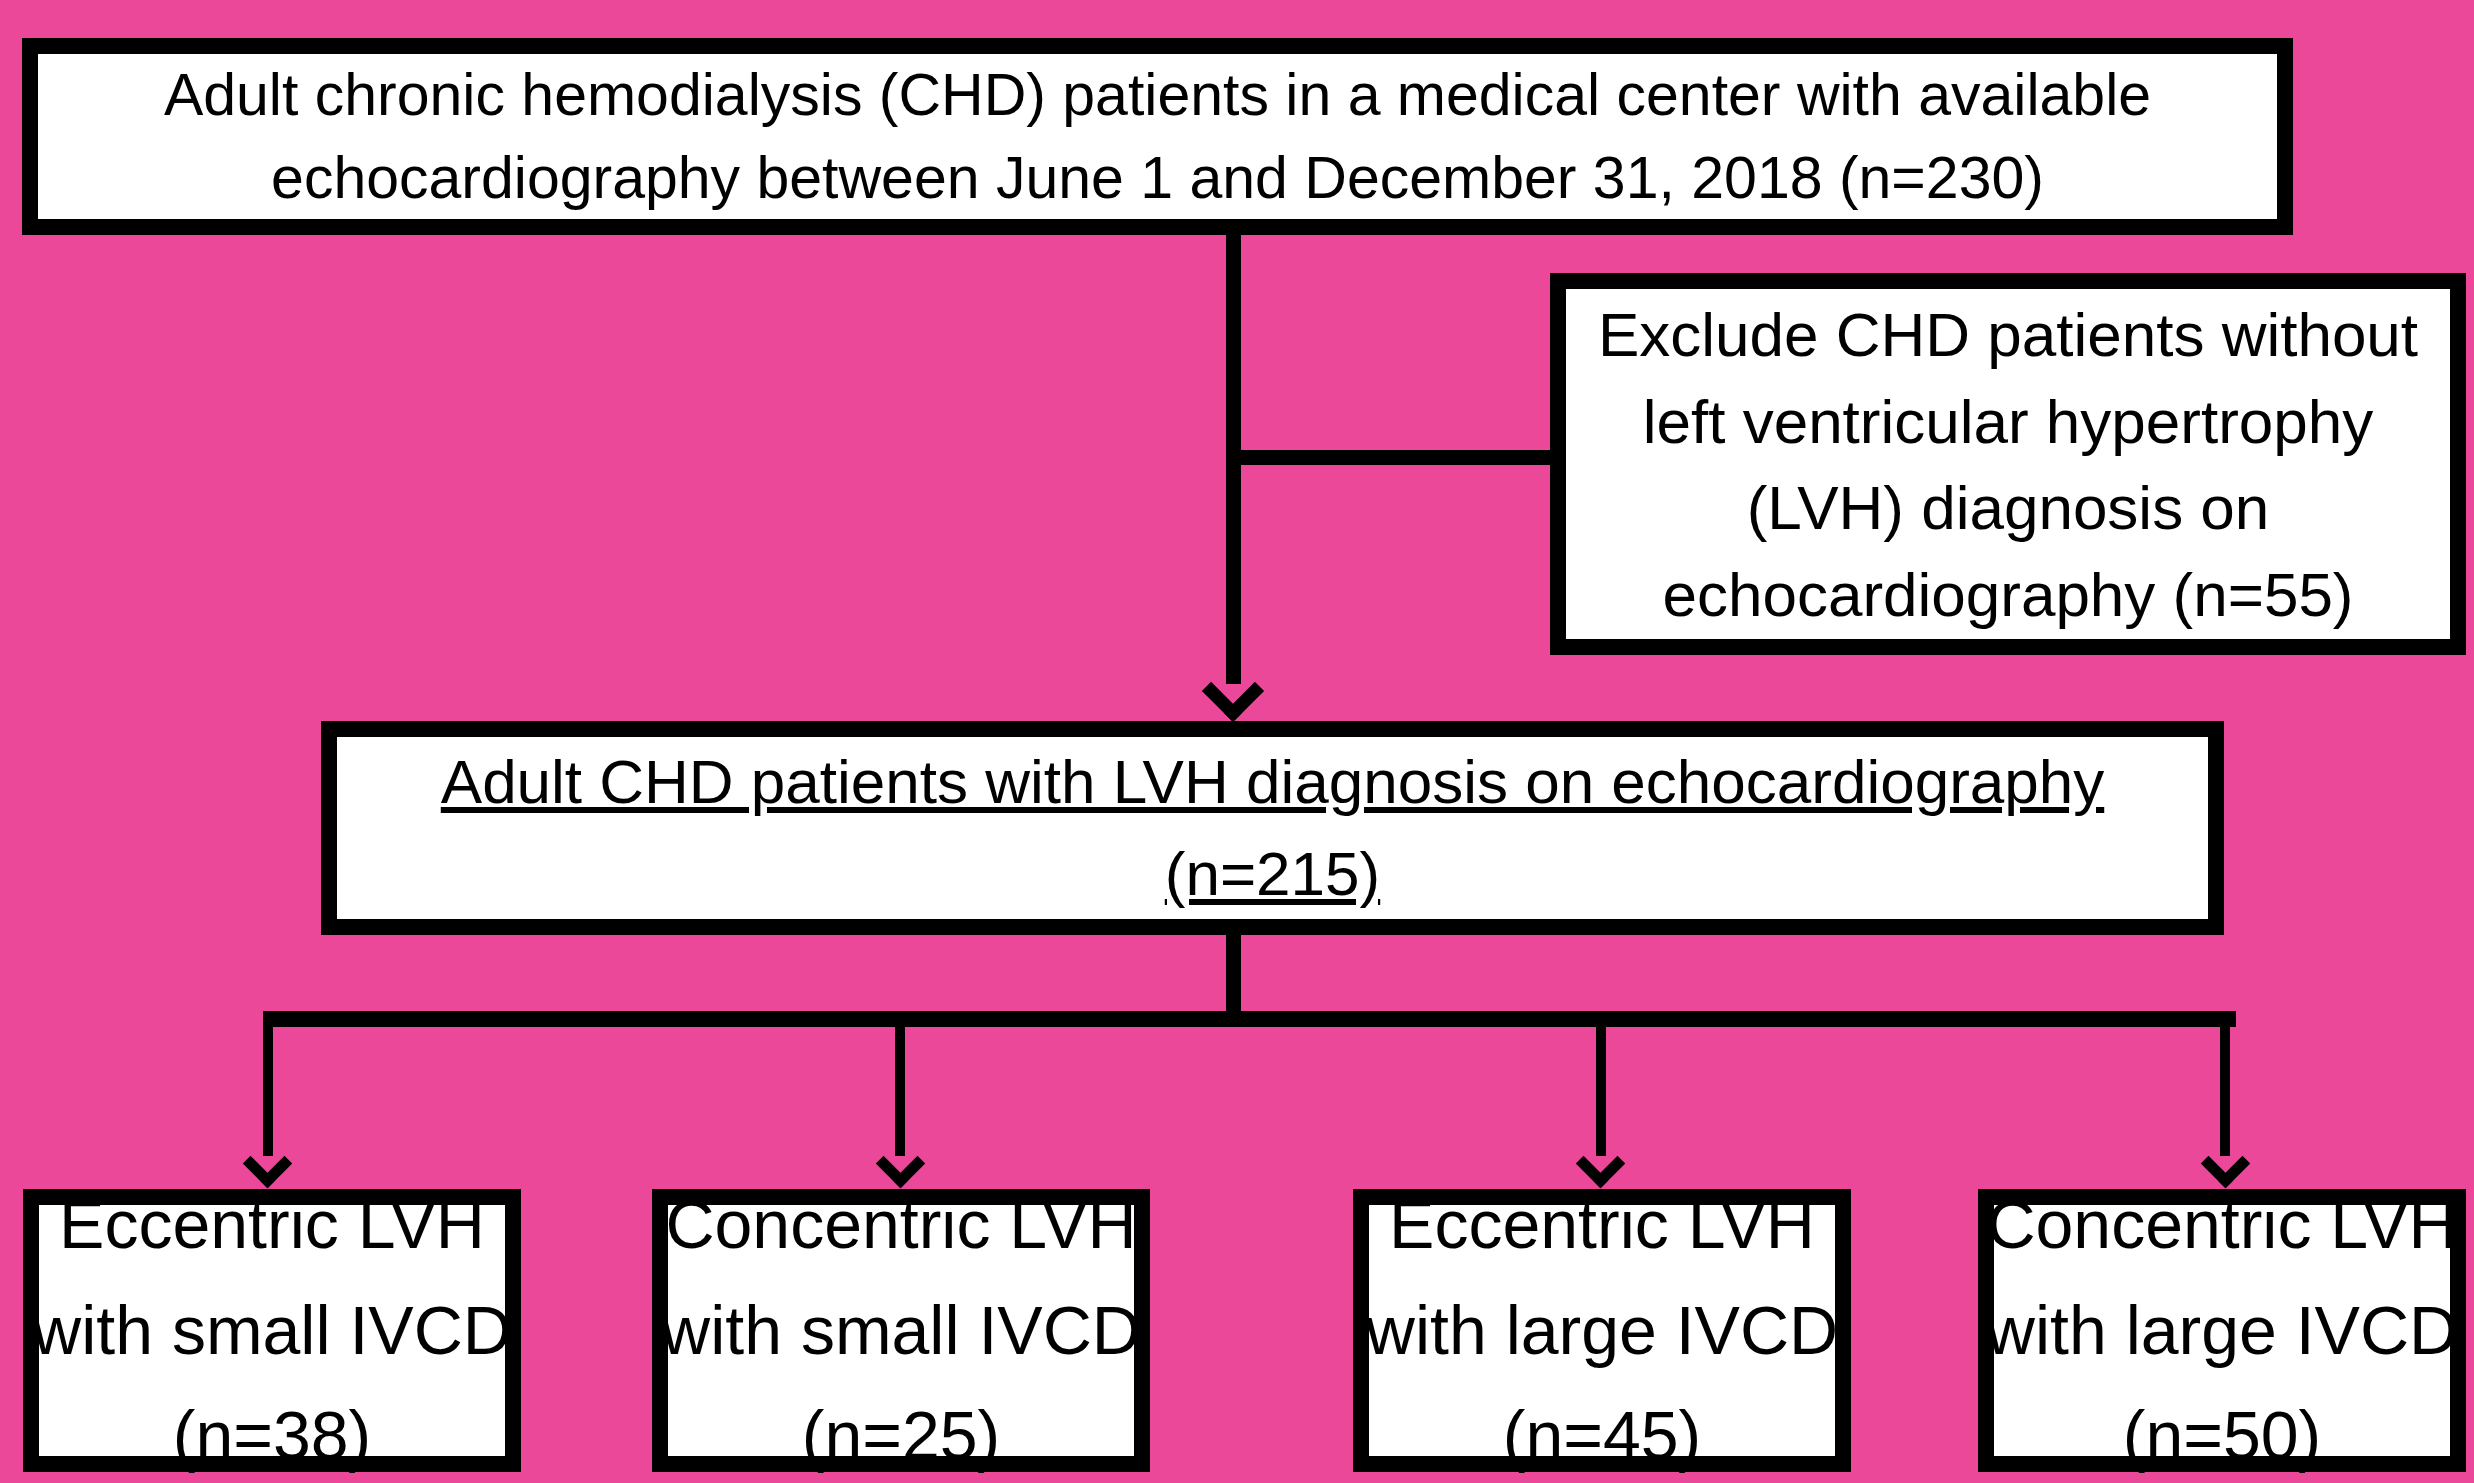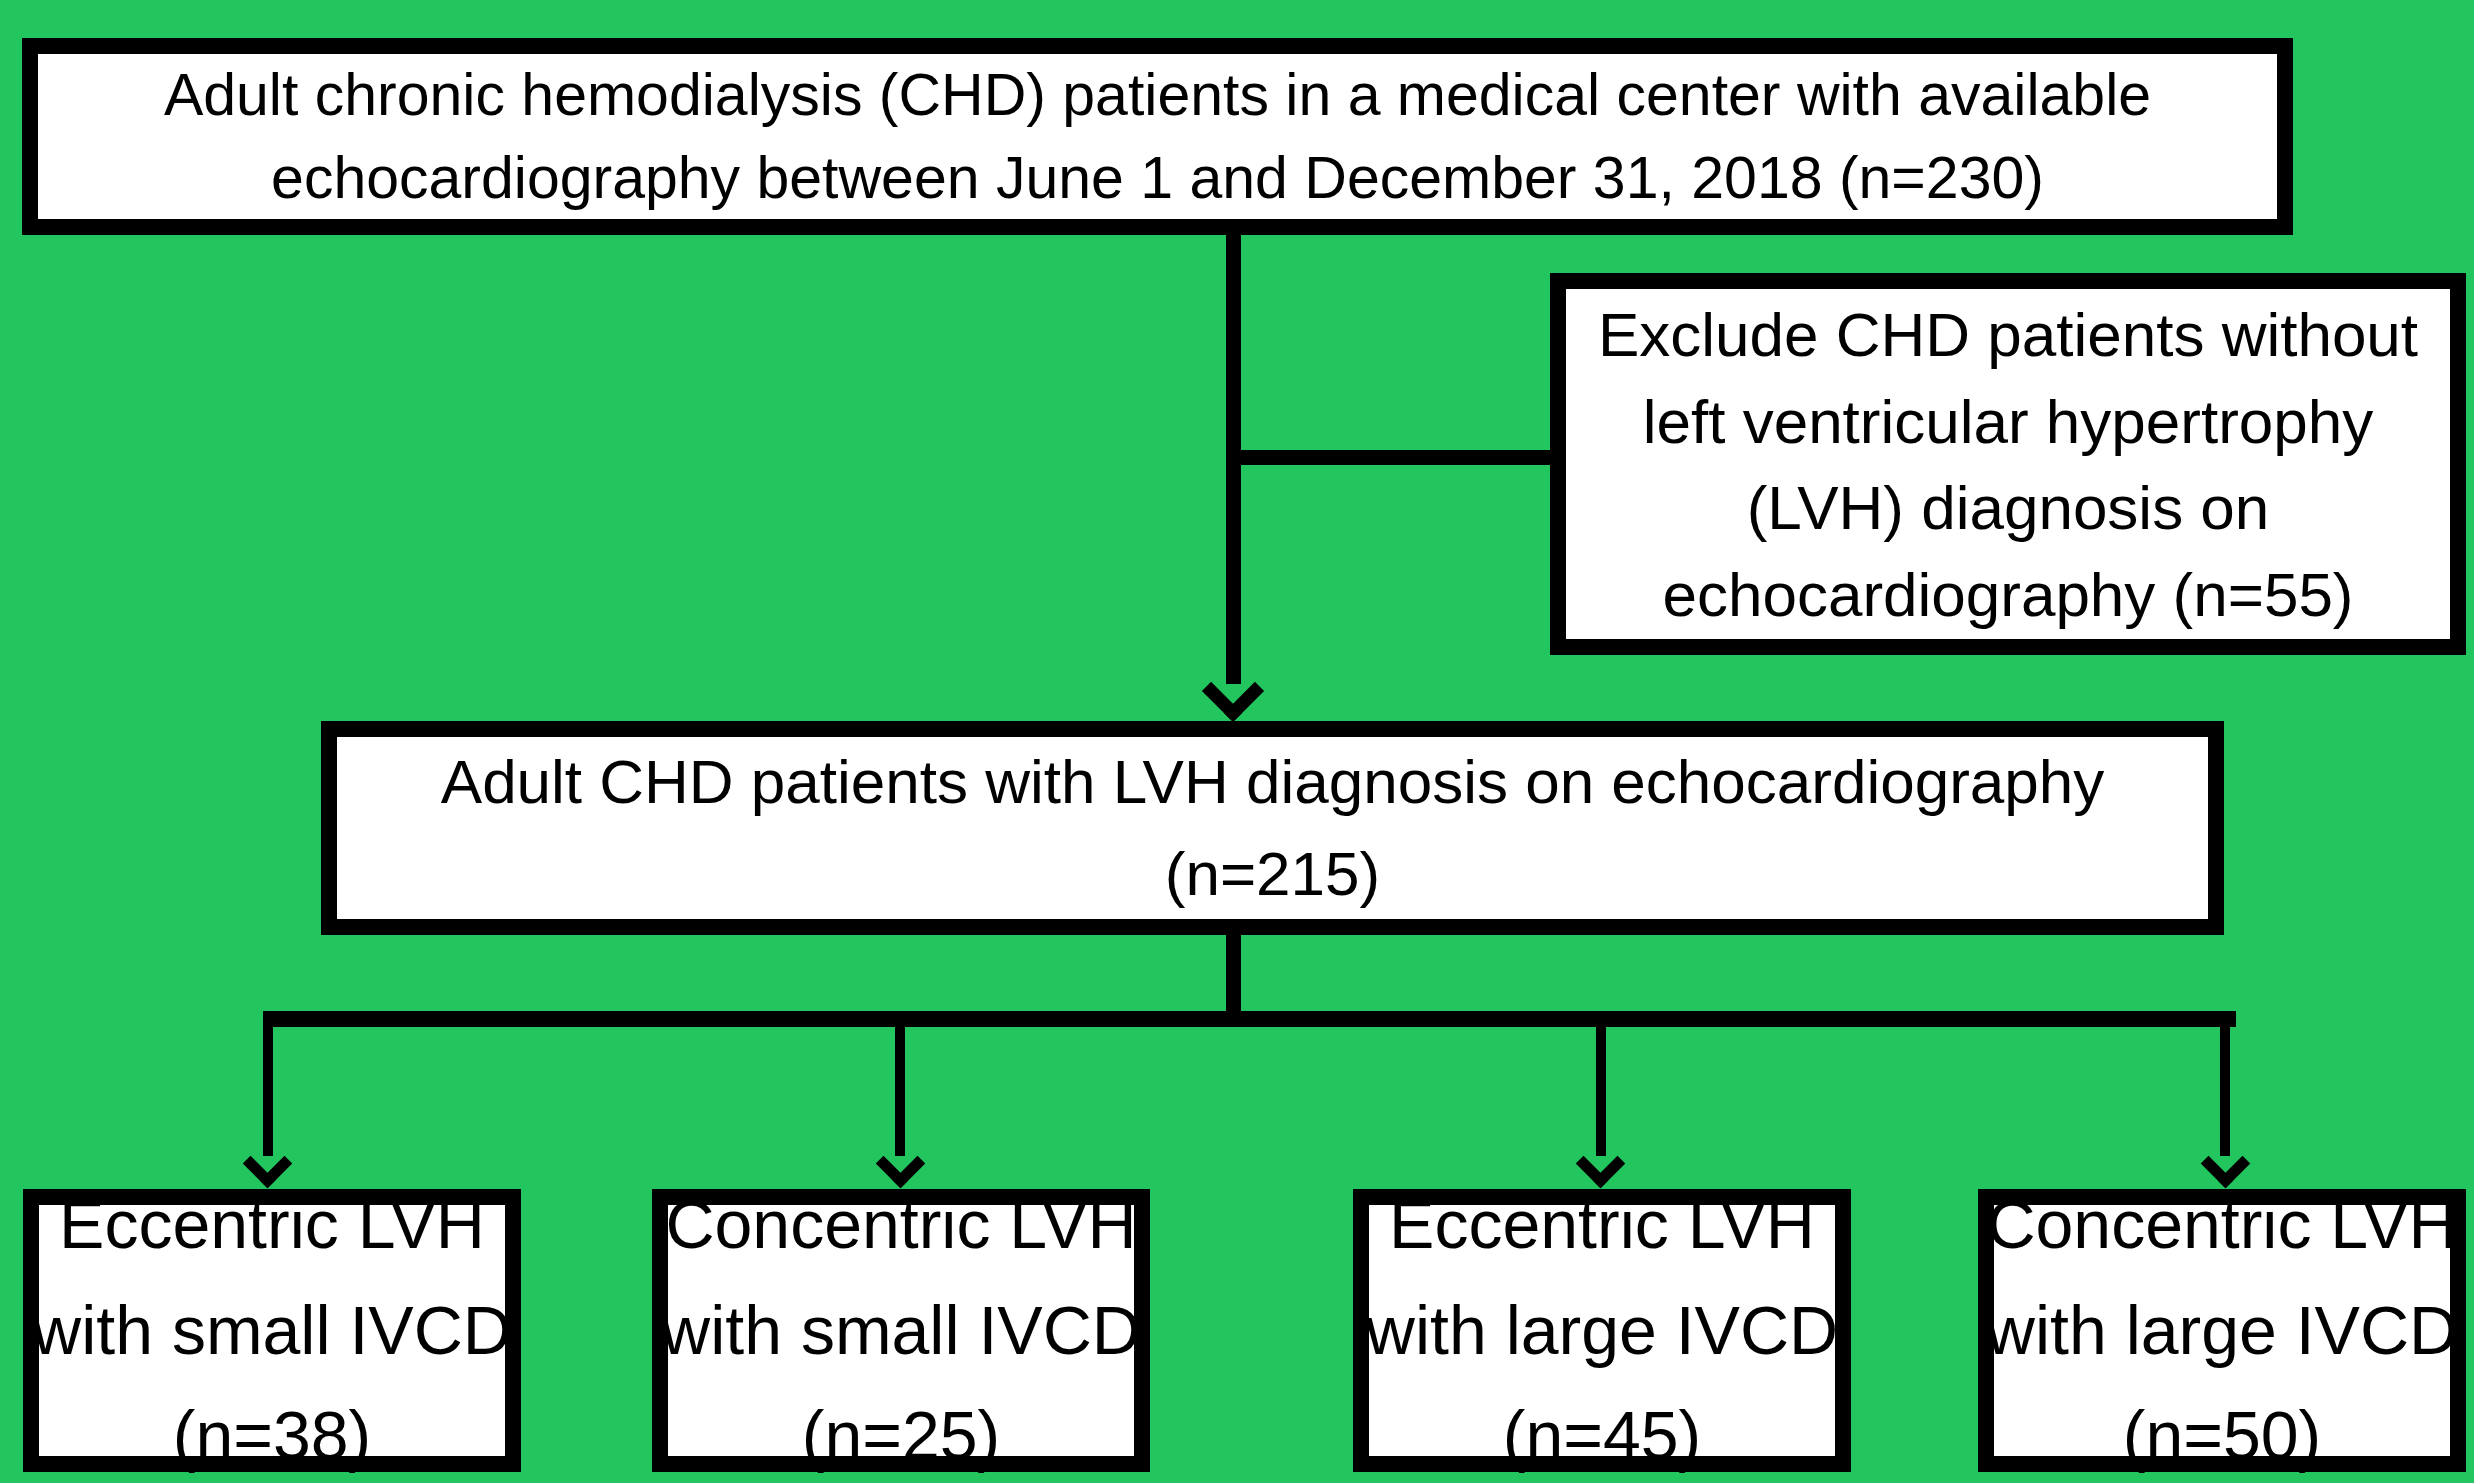"Adult chronic hemodialysis (CHD)" #canvas { background: #22c55e -> #ec4899 }
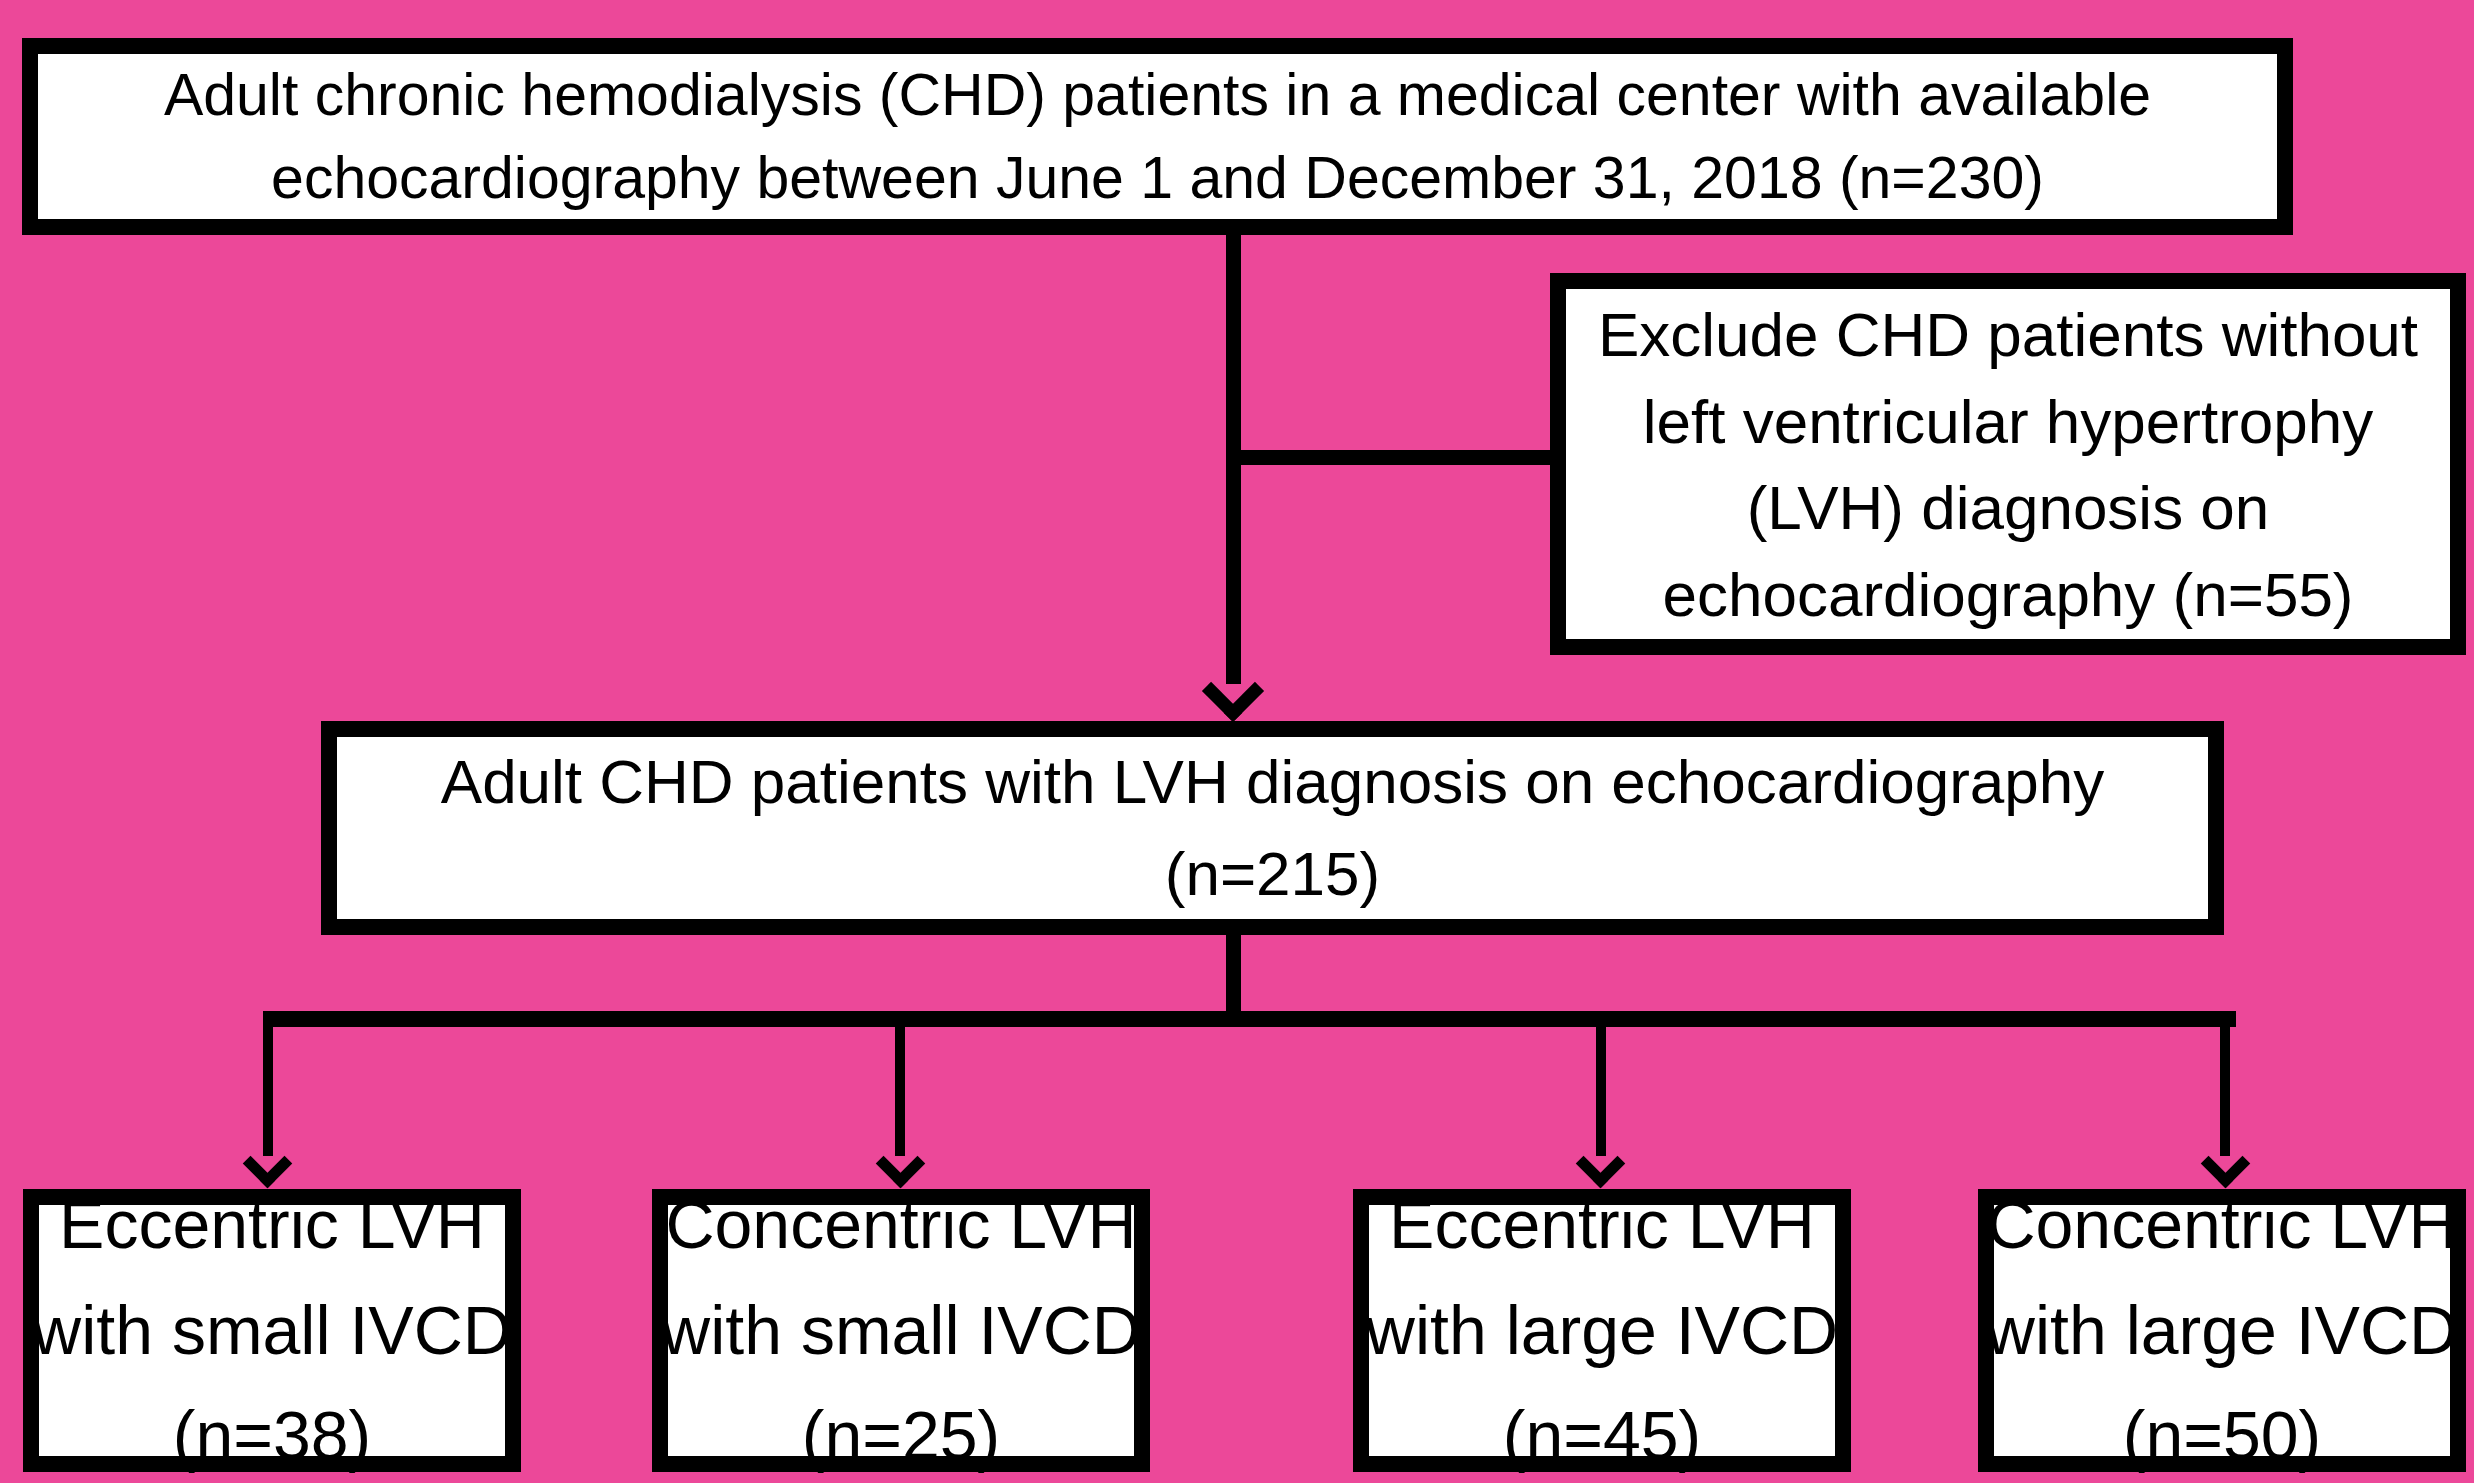"Adult CHD patients with LVH" .midbox { text-decoration: none -> underline }
